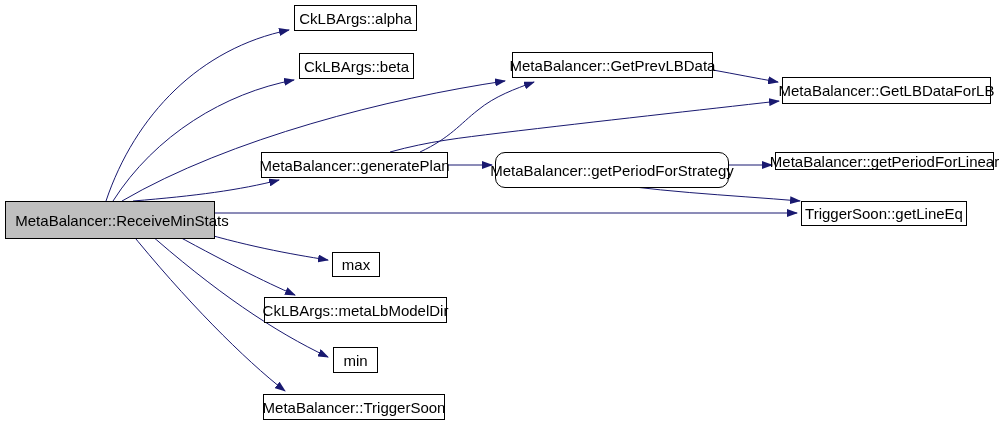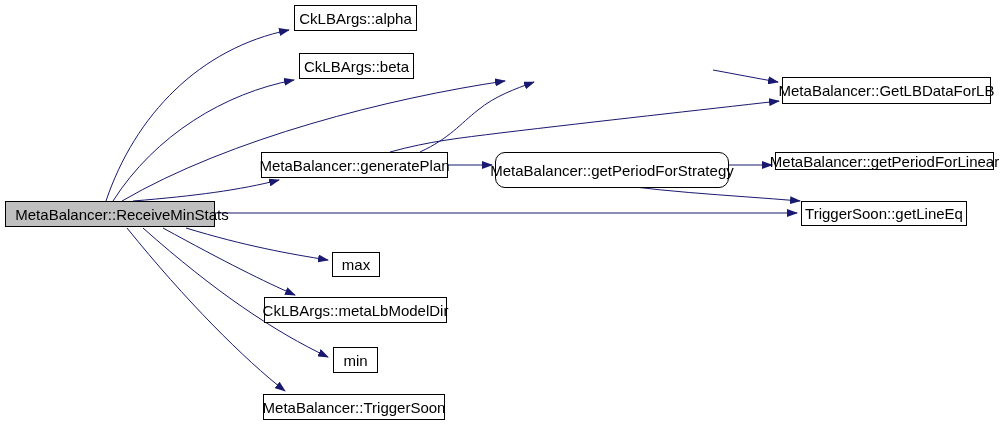"MetaBalancer::GetPrevLBData" div.node { html: none -> <div>MetaBalancer::GetPrevLBData</div> }
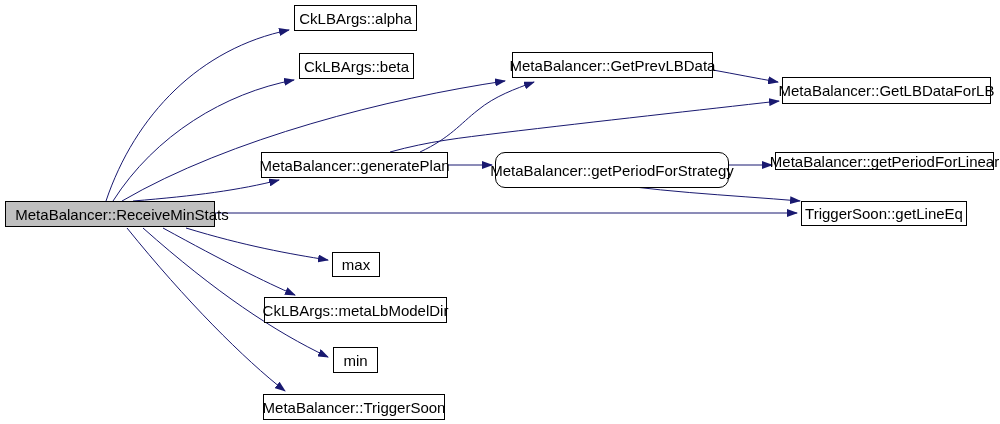"MetaBalancer::ReceiveMinStats" div.node { height: 26px -> 38px }
